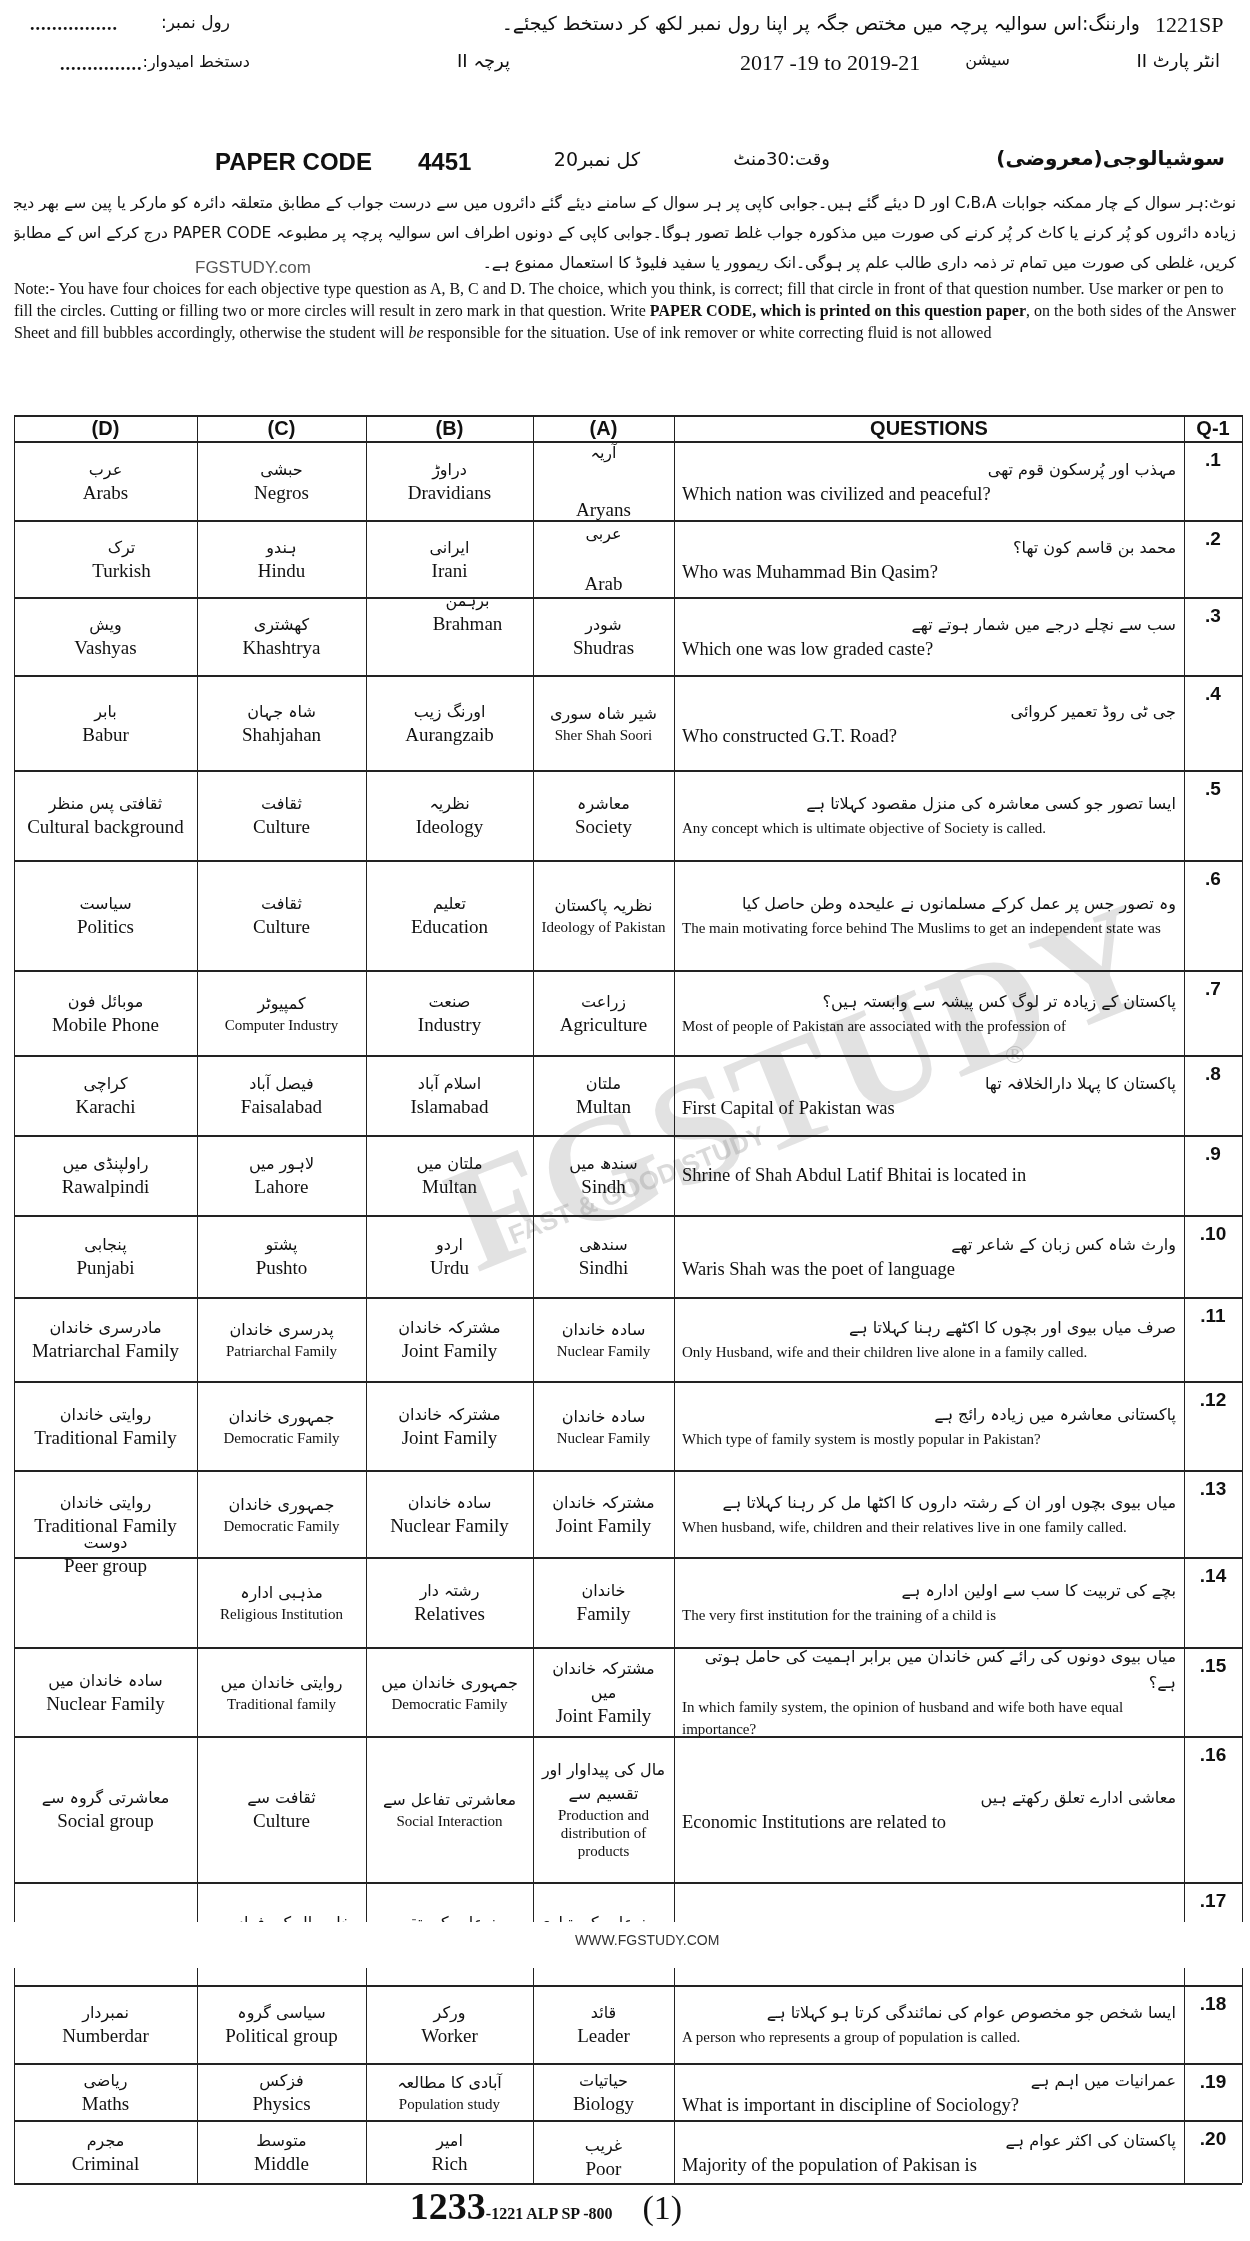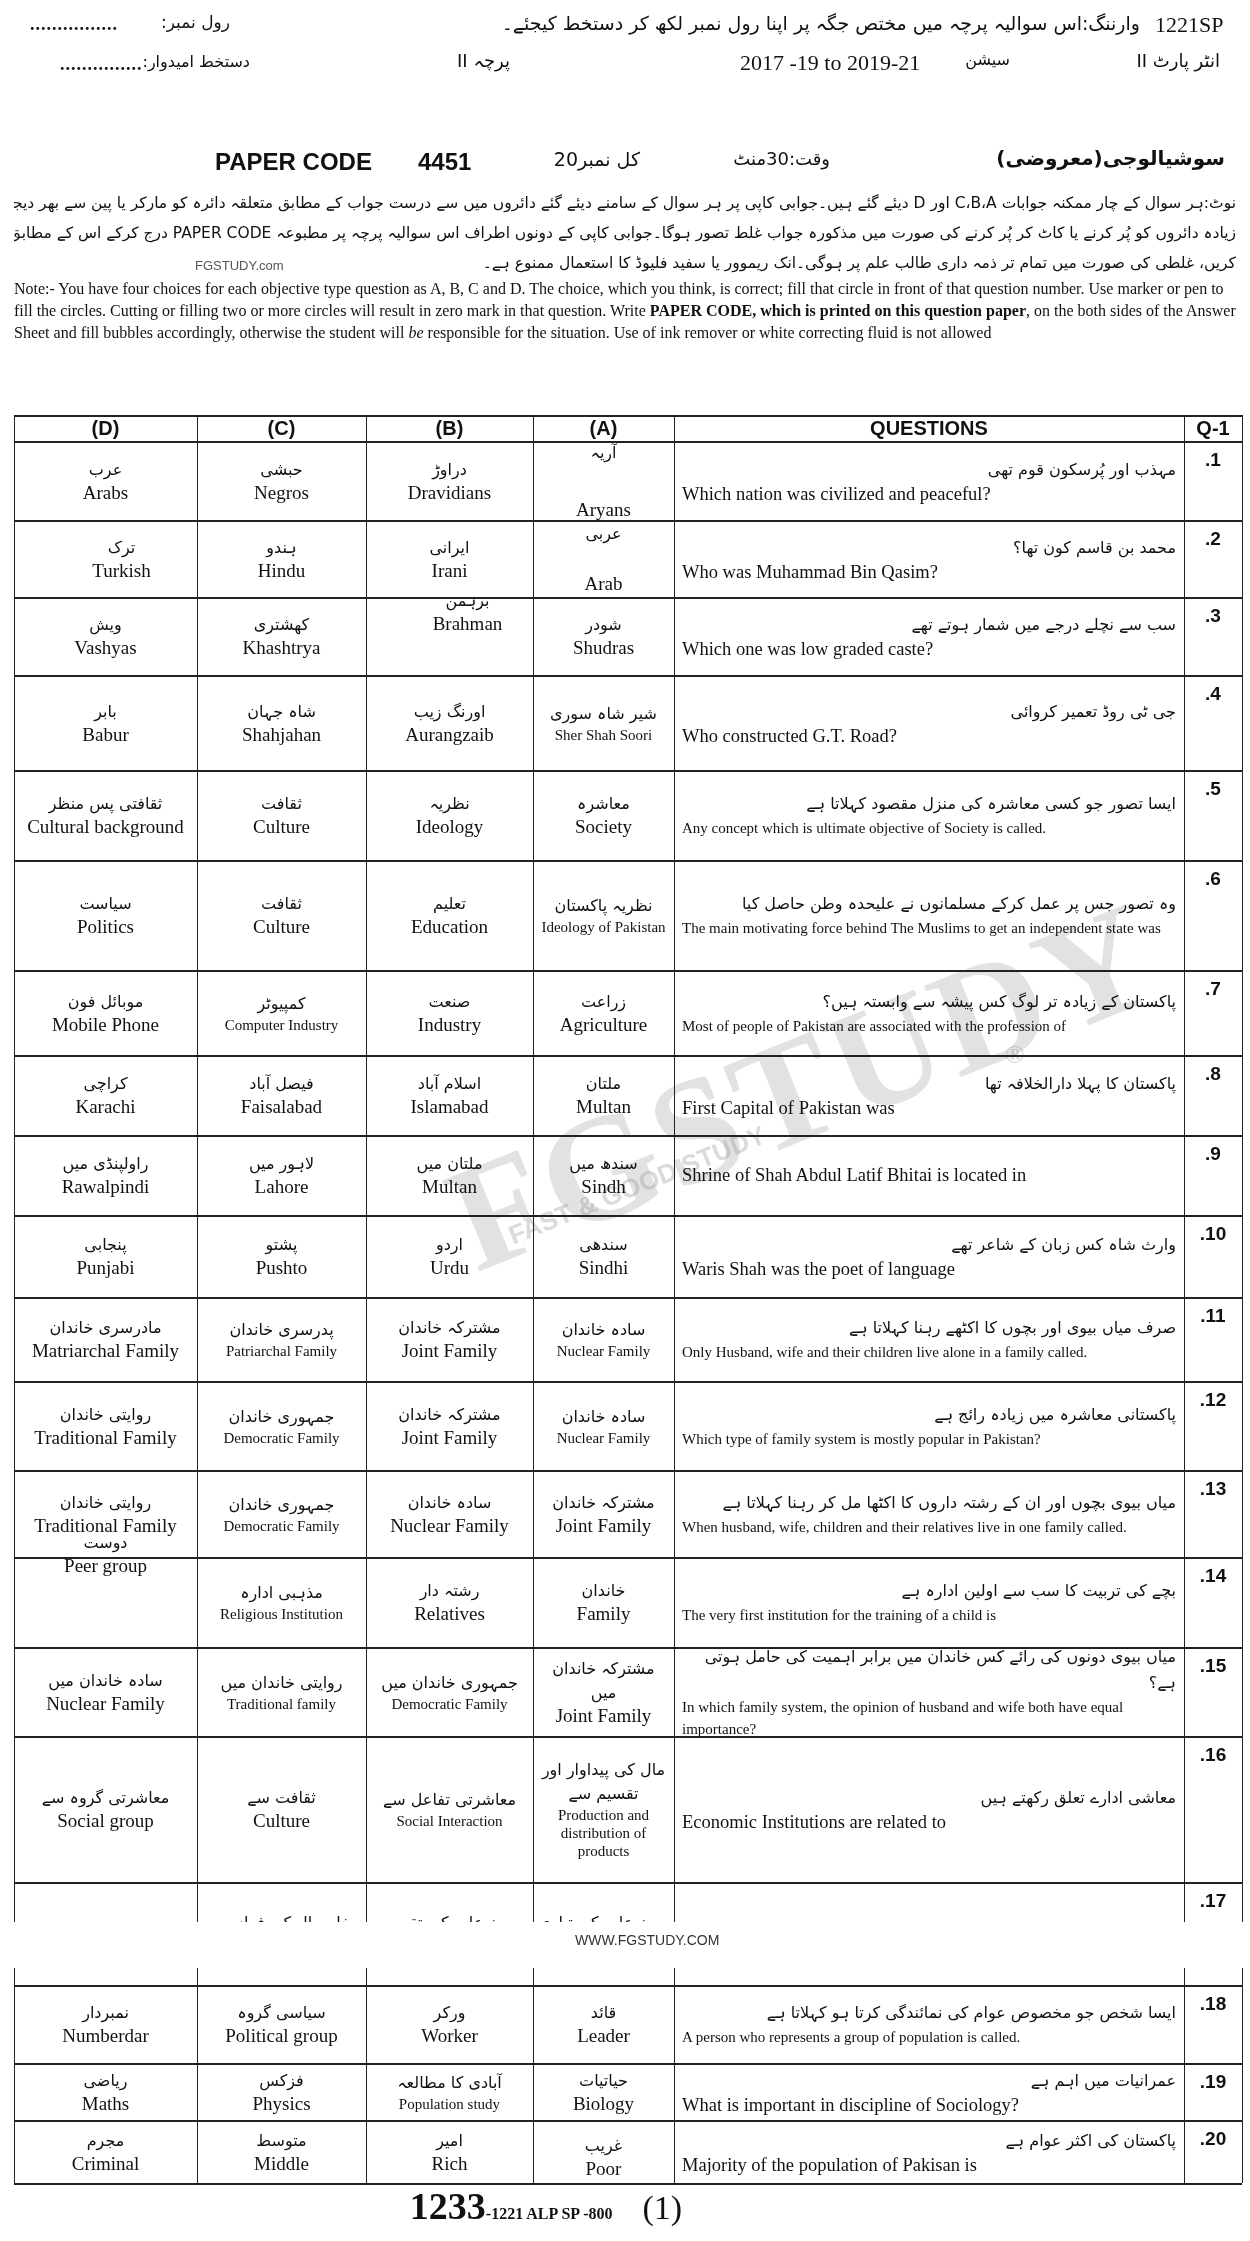"FGSTUDY.com" div.abs { font-size: 13px -> 17px }
